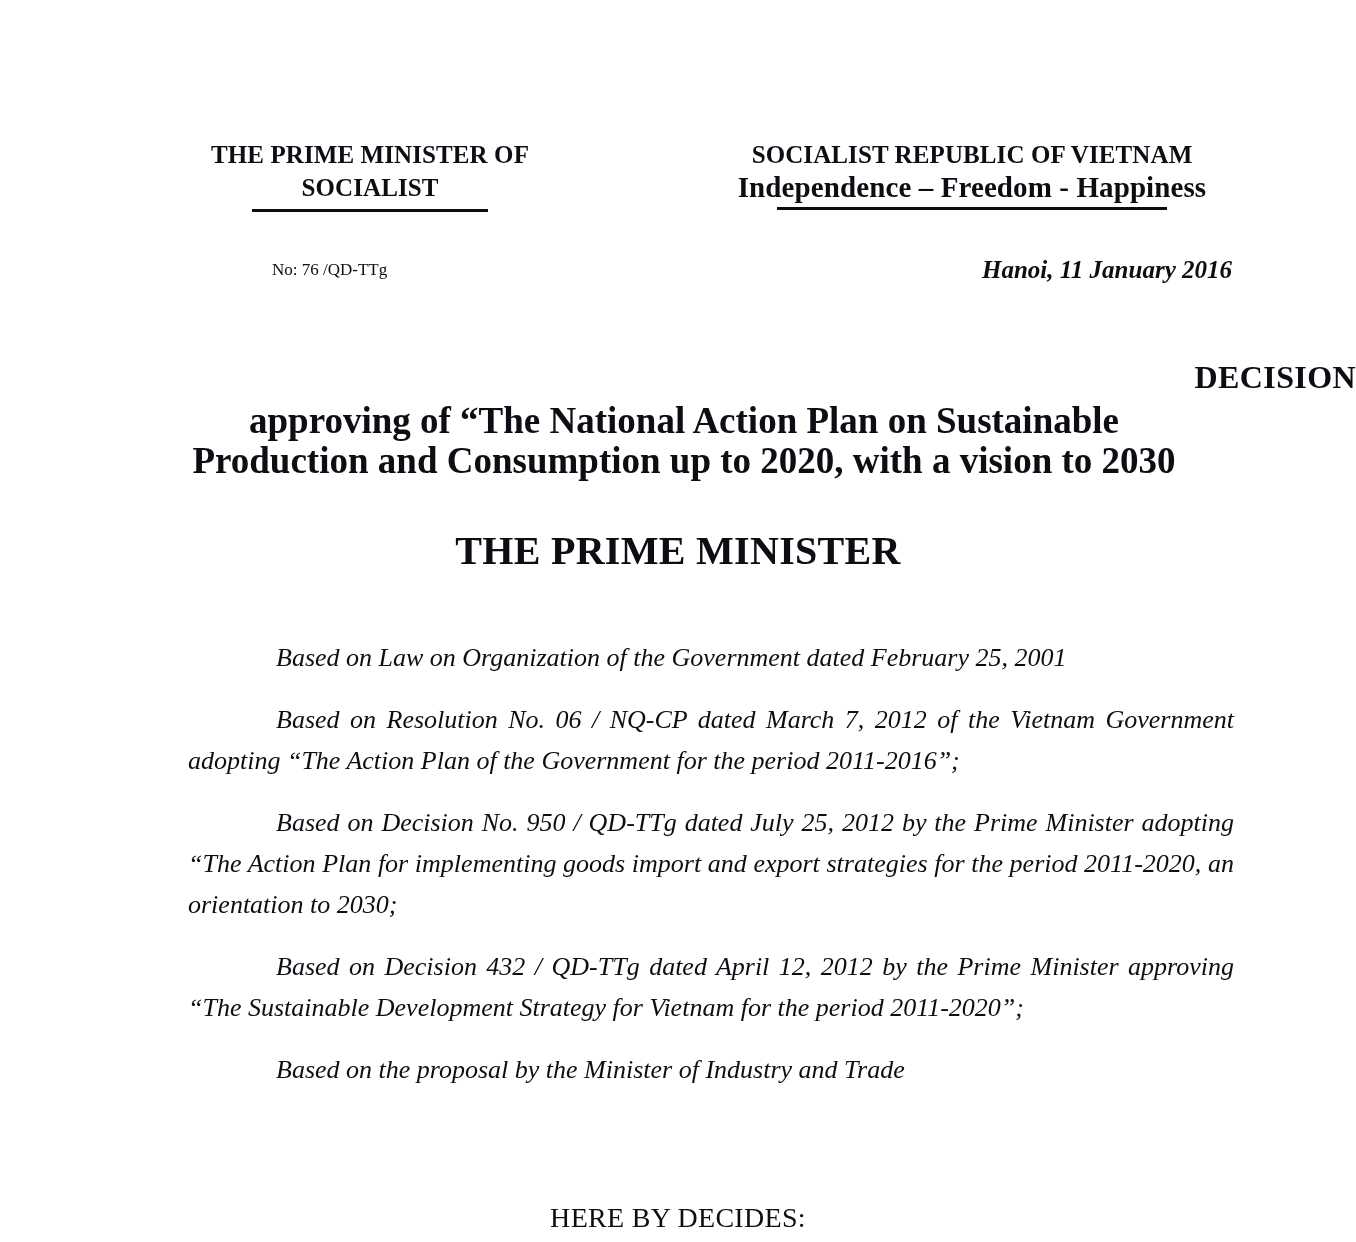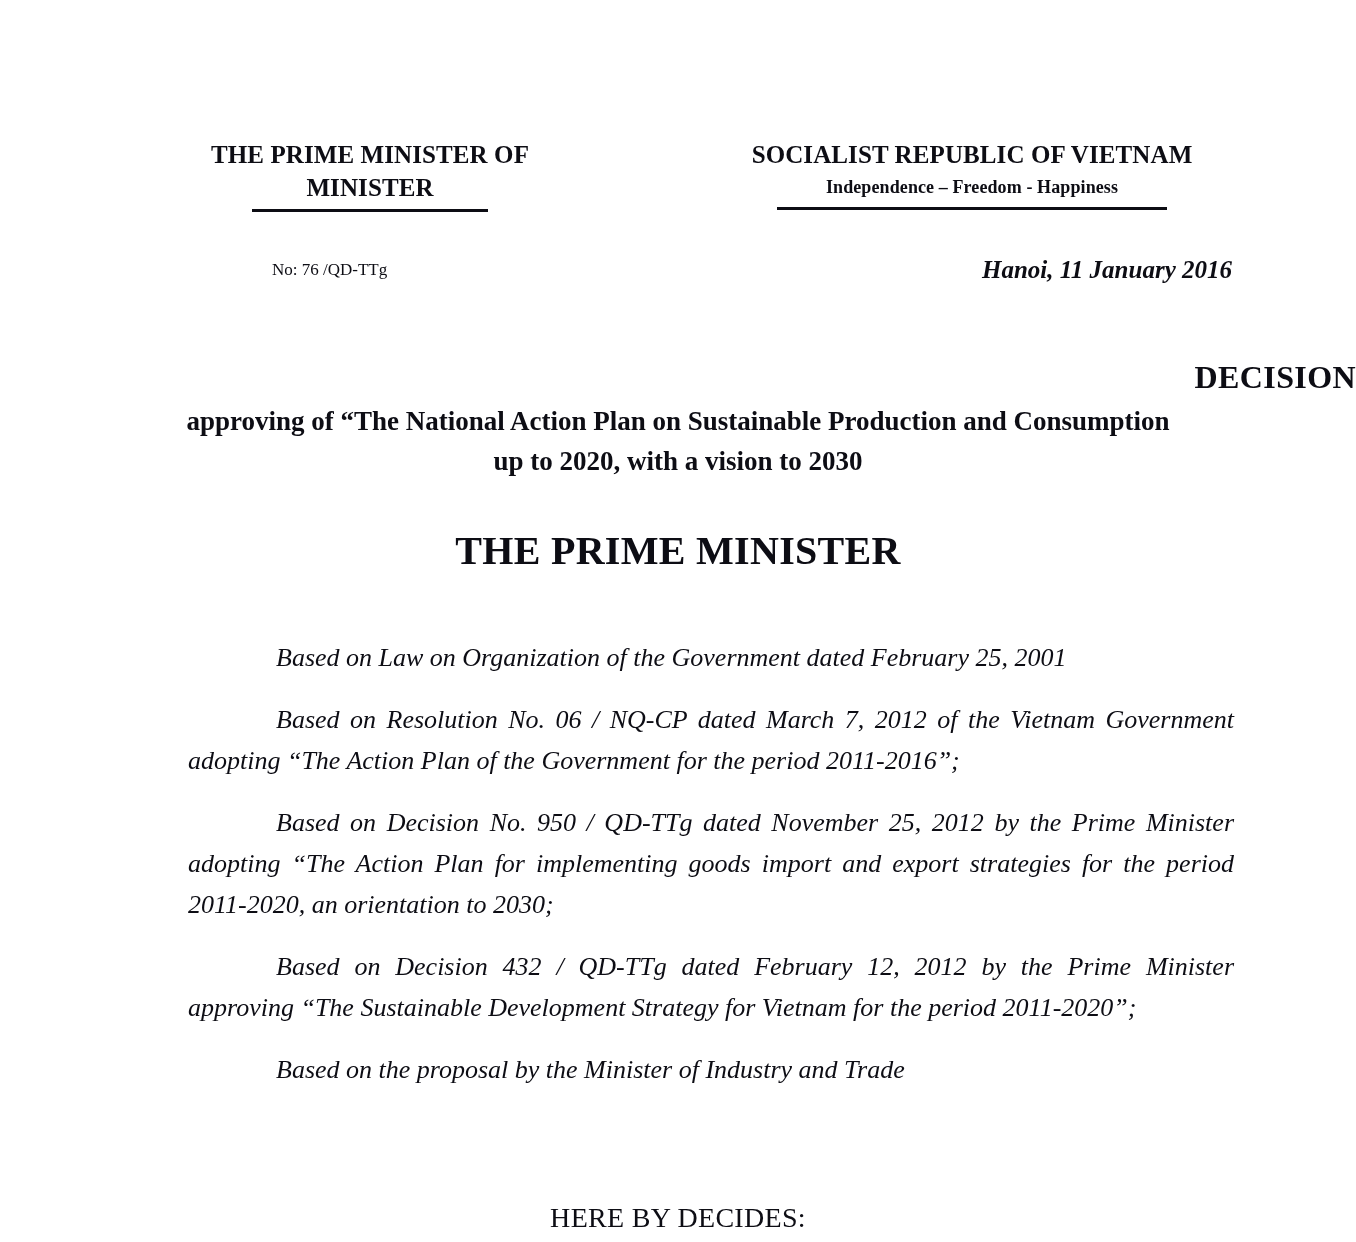"MINISTER" div.mast-line { text: MINISTER -> SOCIALIST }
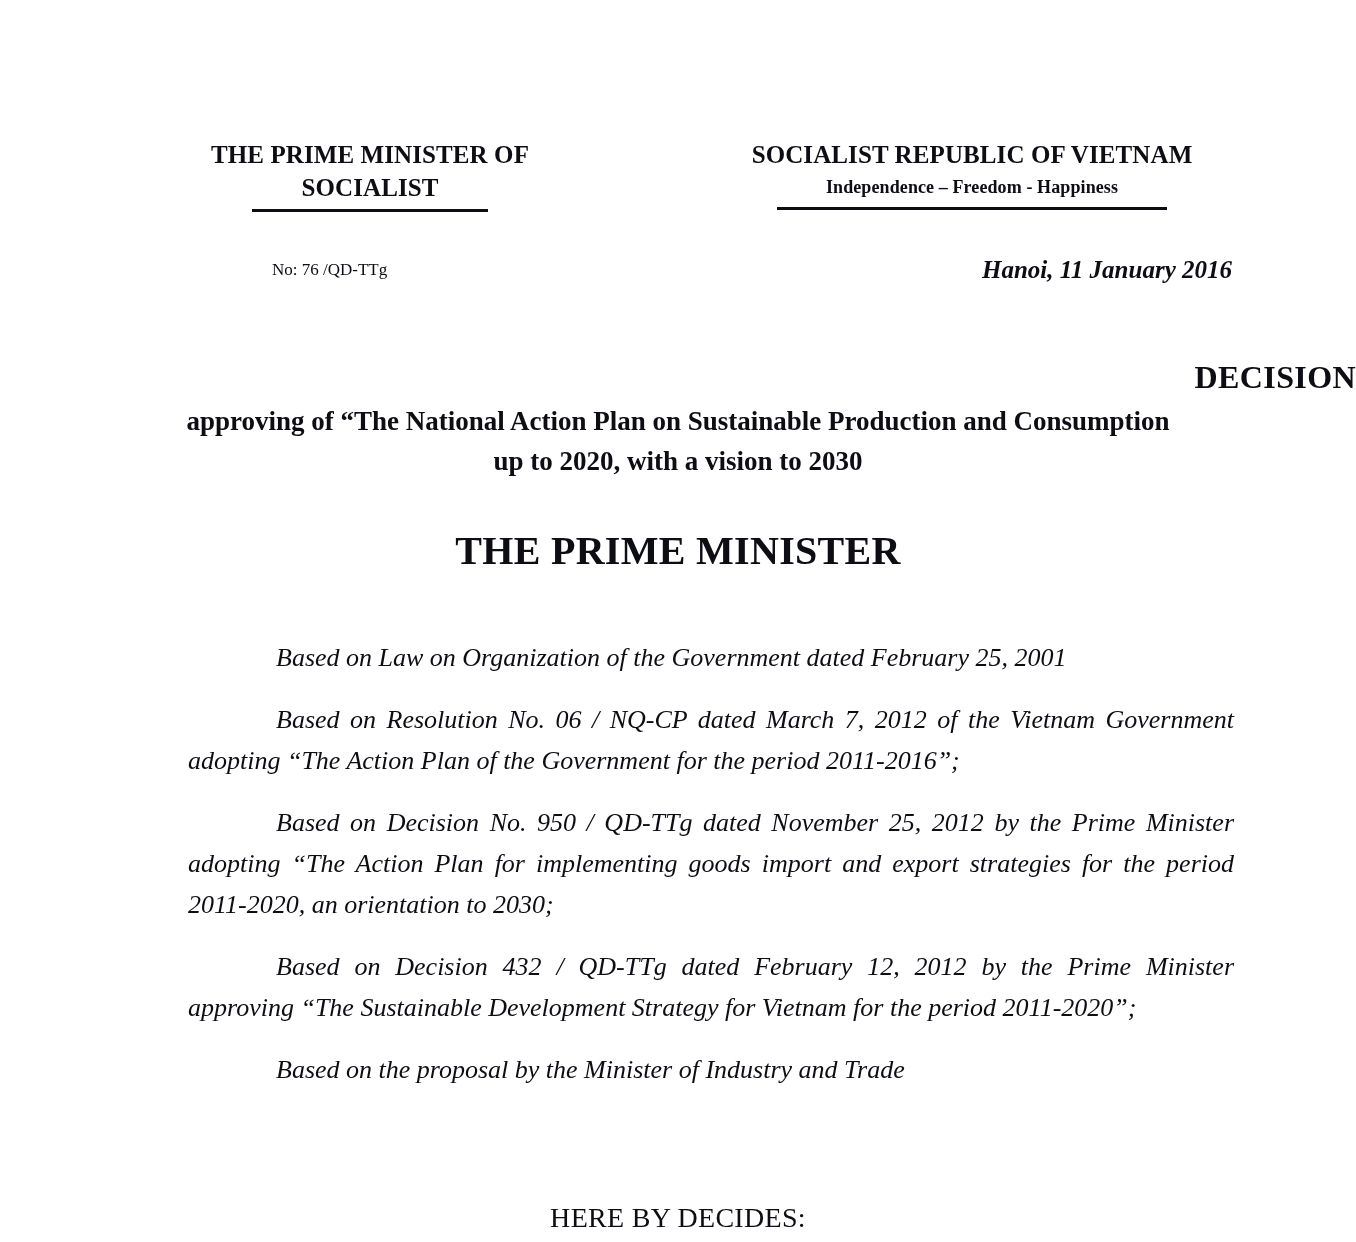"Independence – Freedom - Happiness" .mast-line.sub { font-size: 18px -> 29px }
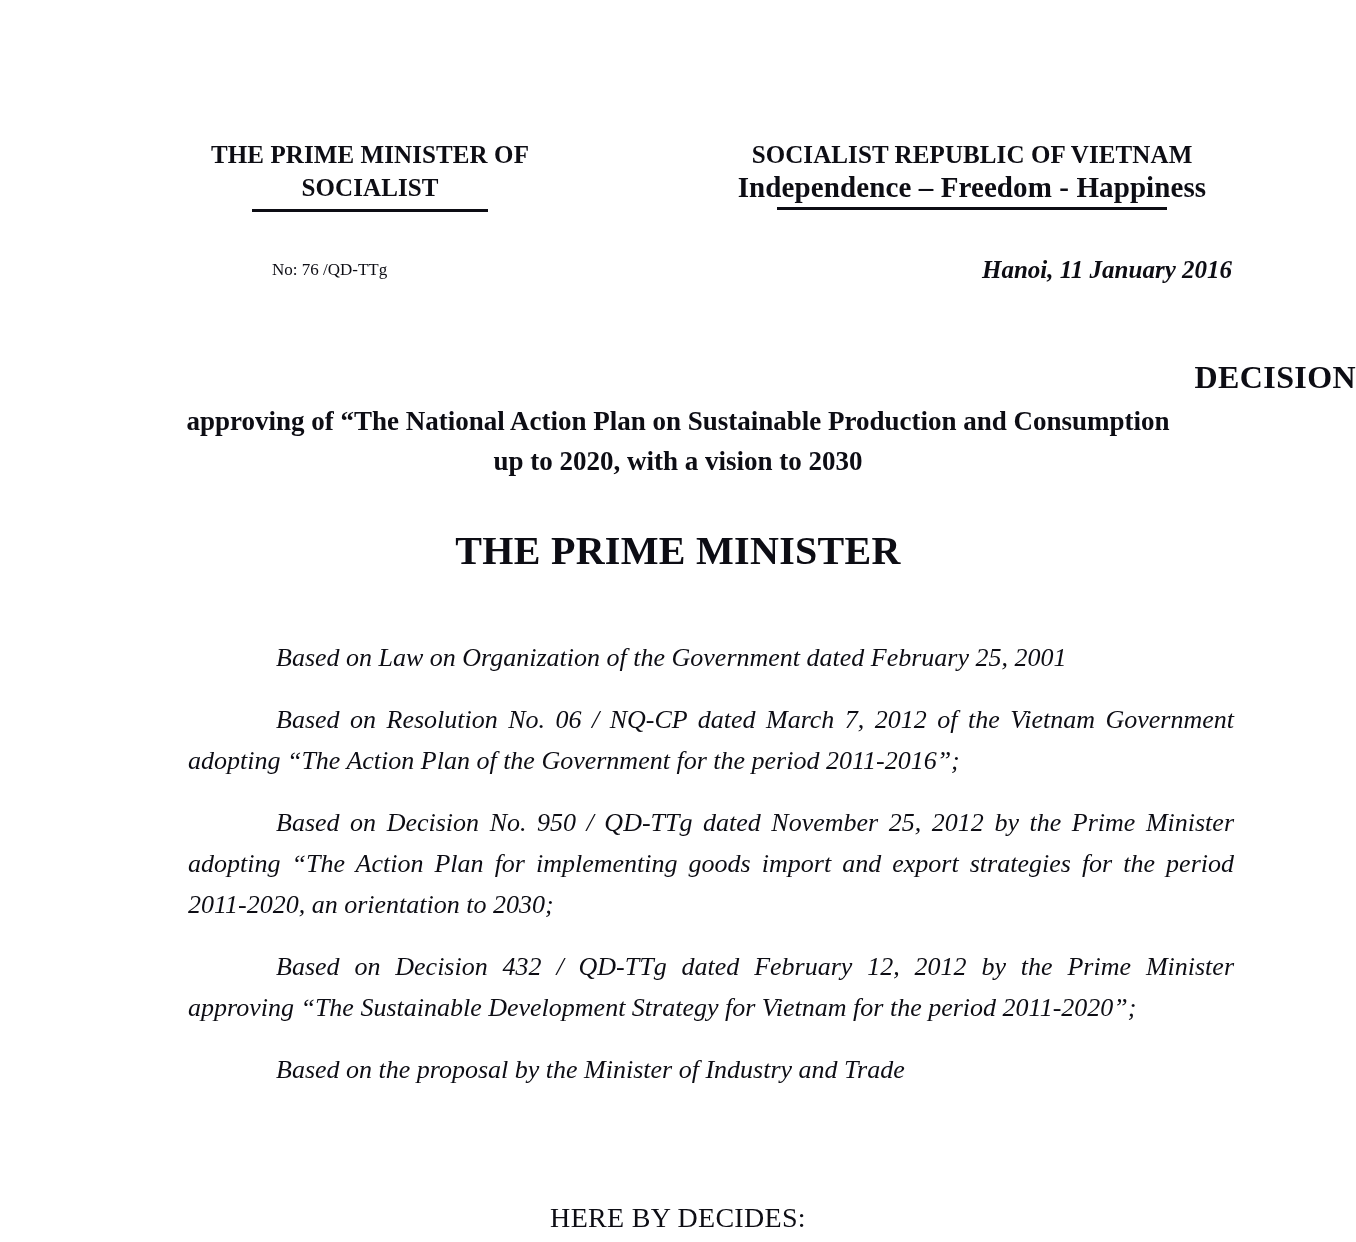"approving of “The National Action" .decision-subtitle { font-size: 27px -> 37px; left: 178px -> 184px }
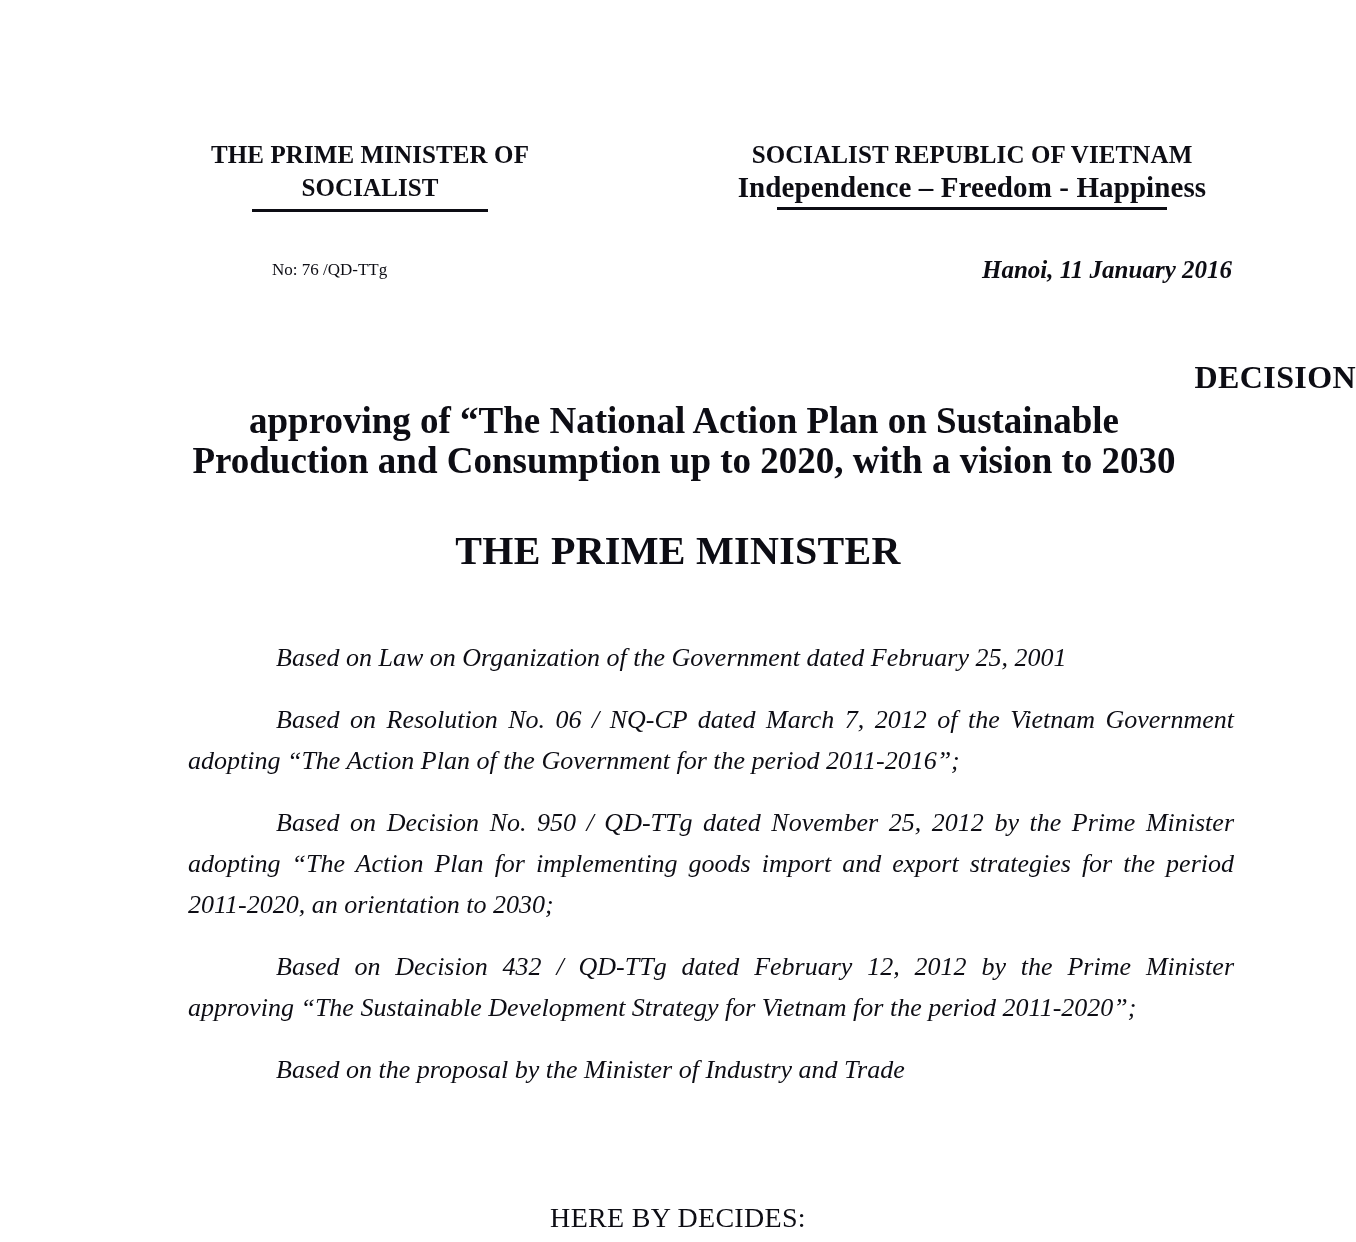"Based on Decision No. 950" p.preamble { text: November -> July }
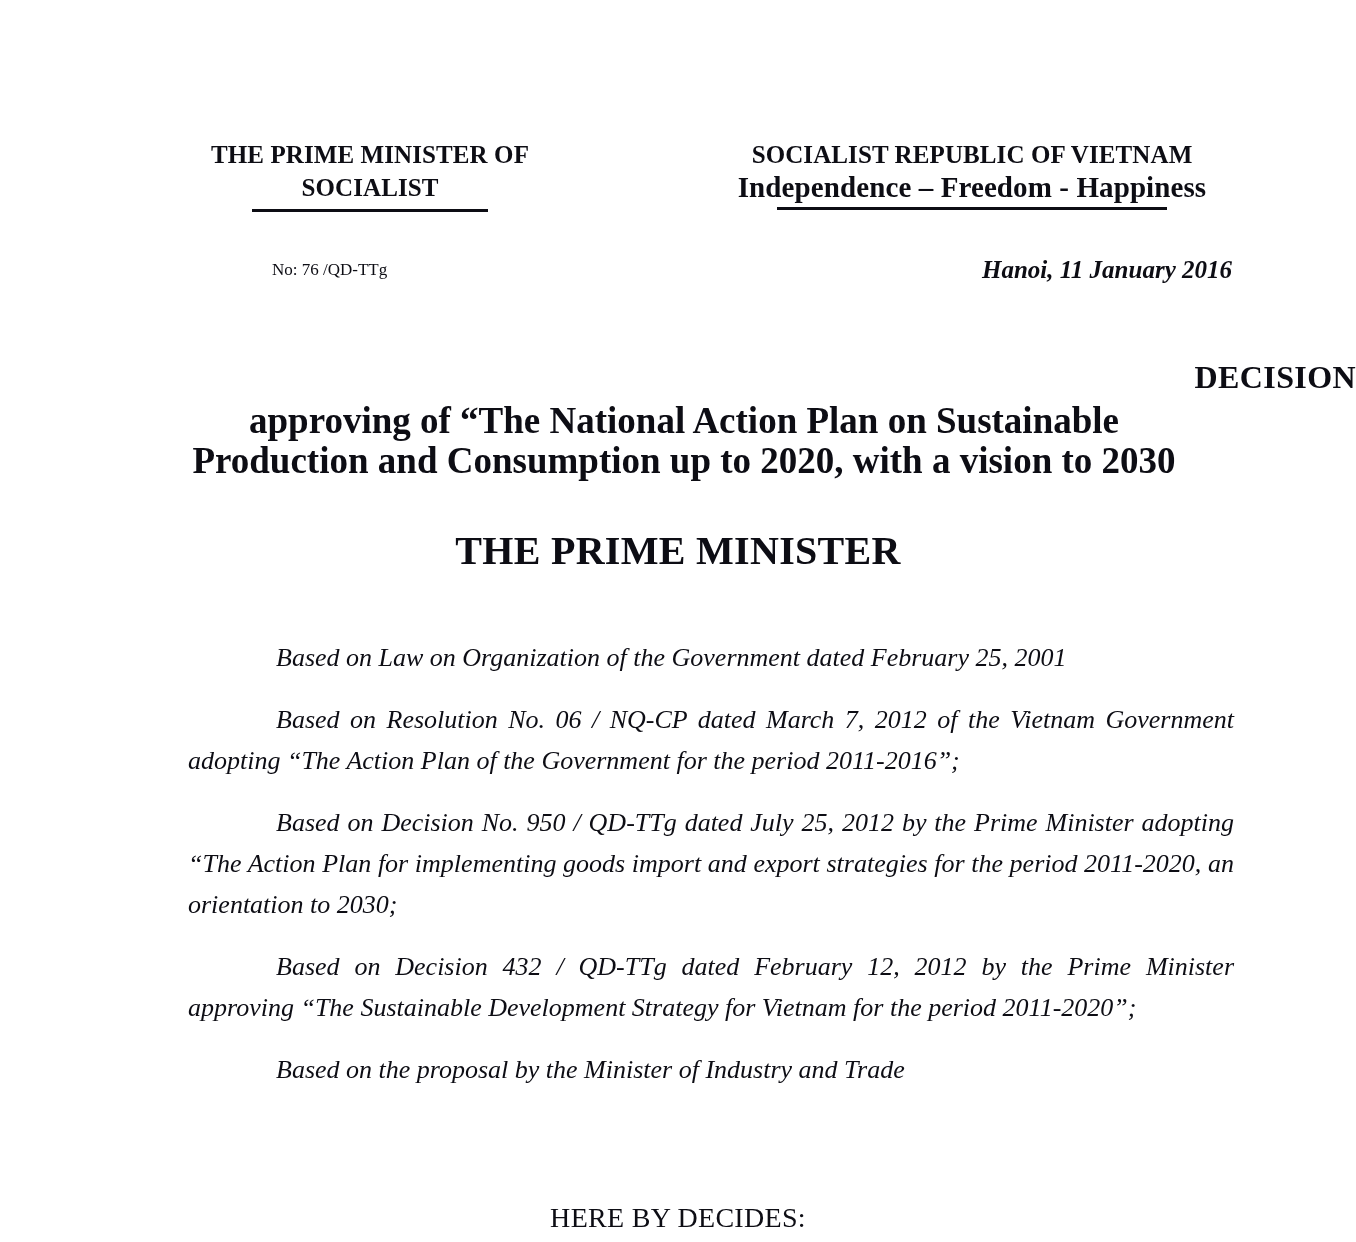"Based on Decision 432 /" p.preamble { text: February -> April }
